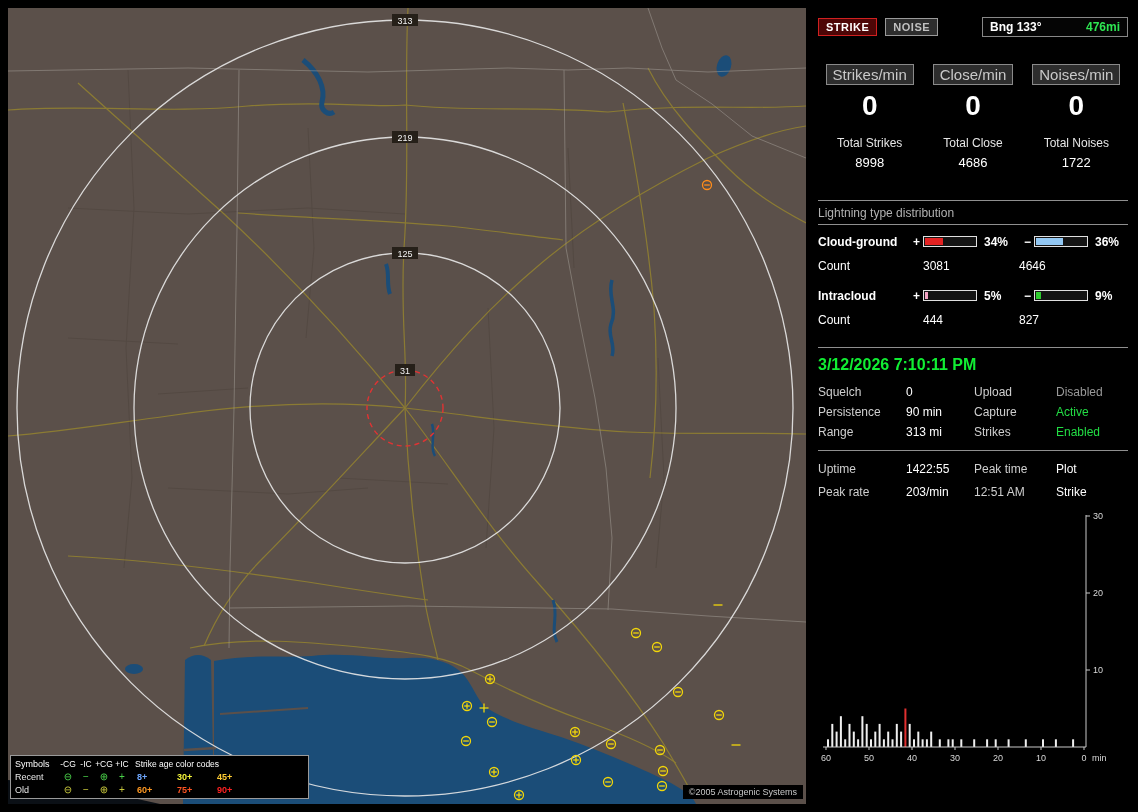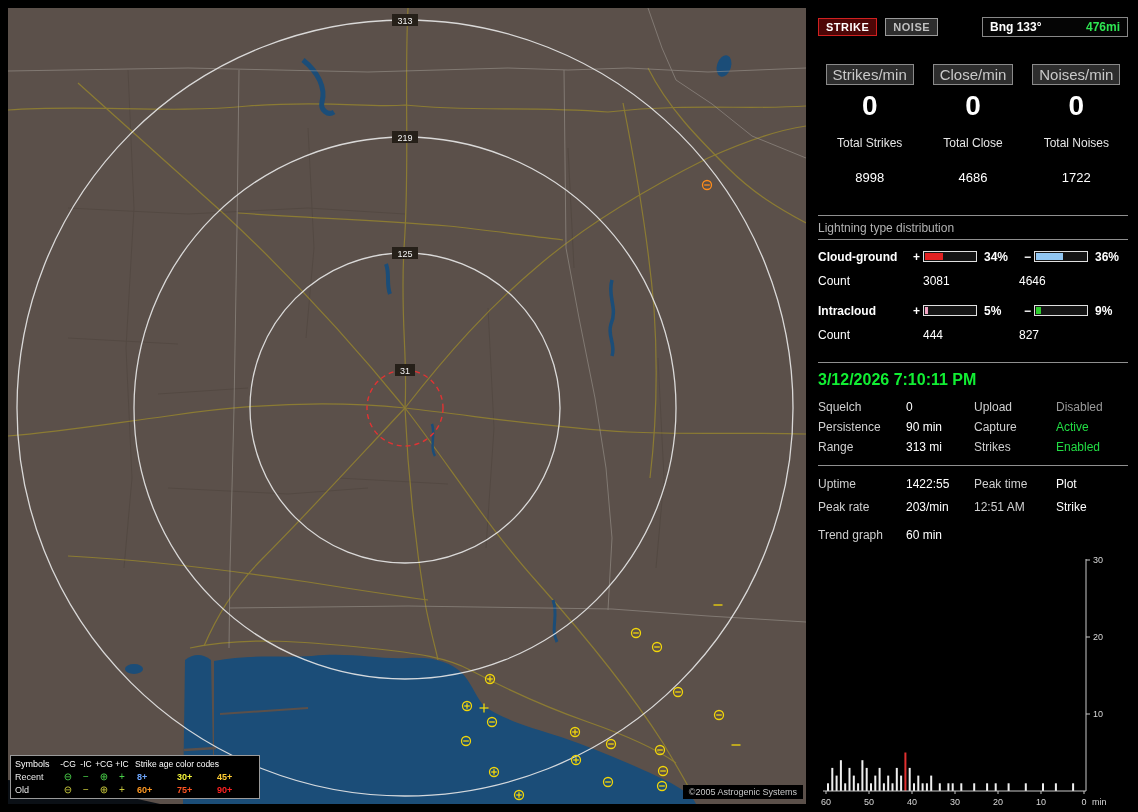"8998" .total-value { margin-top: 20px -> 5px }
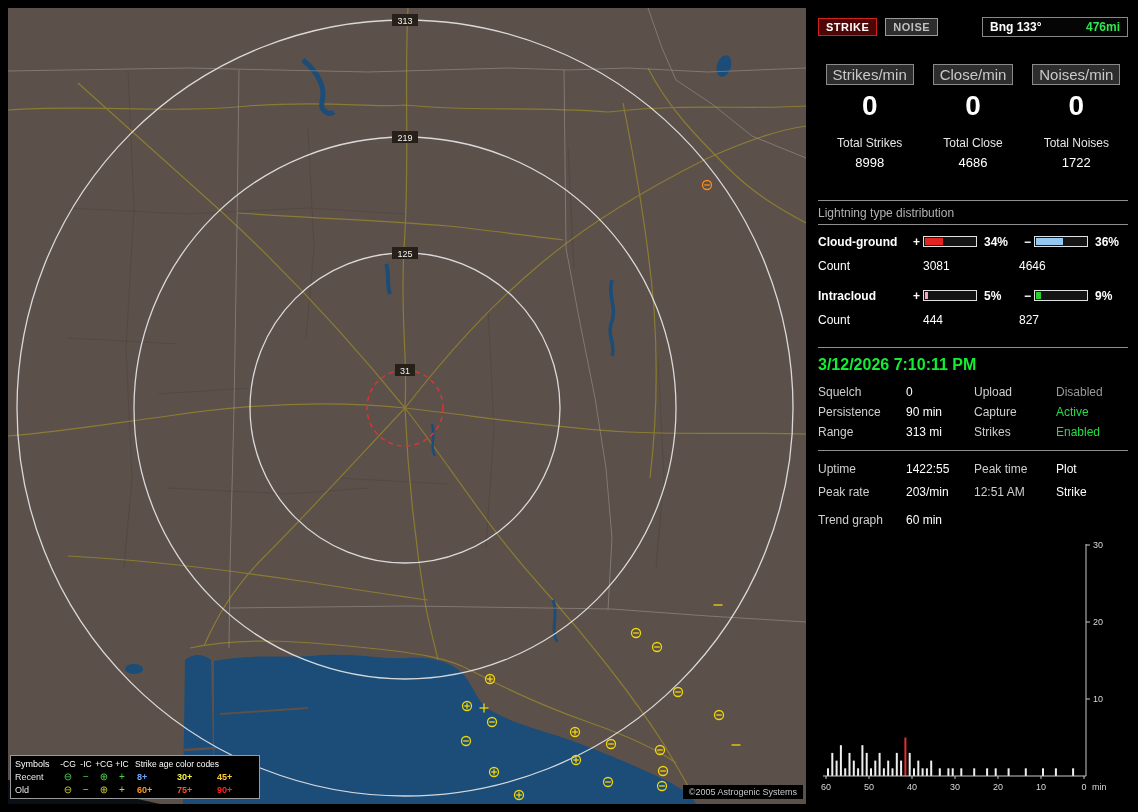"Trend graph" div.trend-label-row { html: <div> <span>Trend graph</span> <span>60 min</span> </div> -> none }
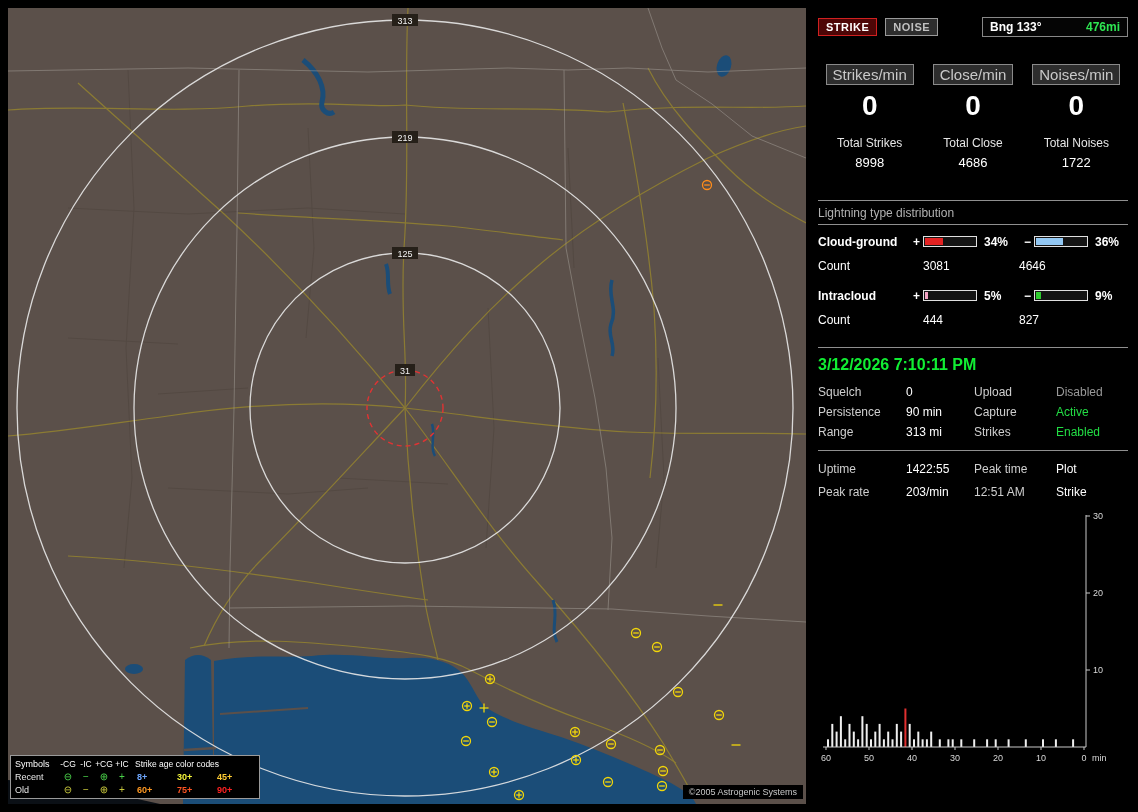"Symbols" .legend { width: 250px -> 299px }
